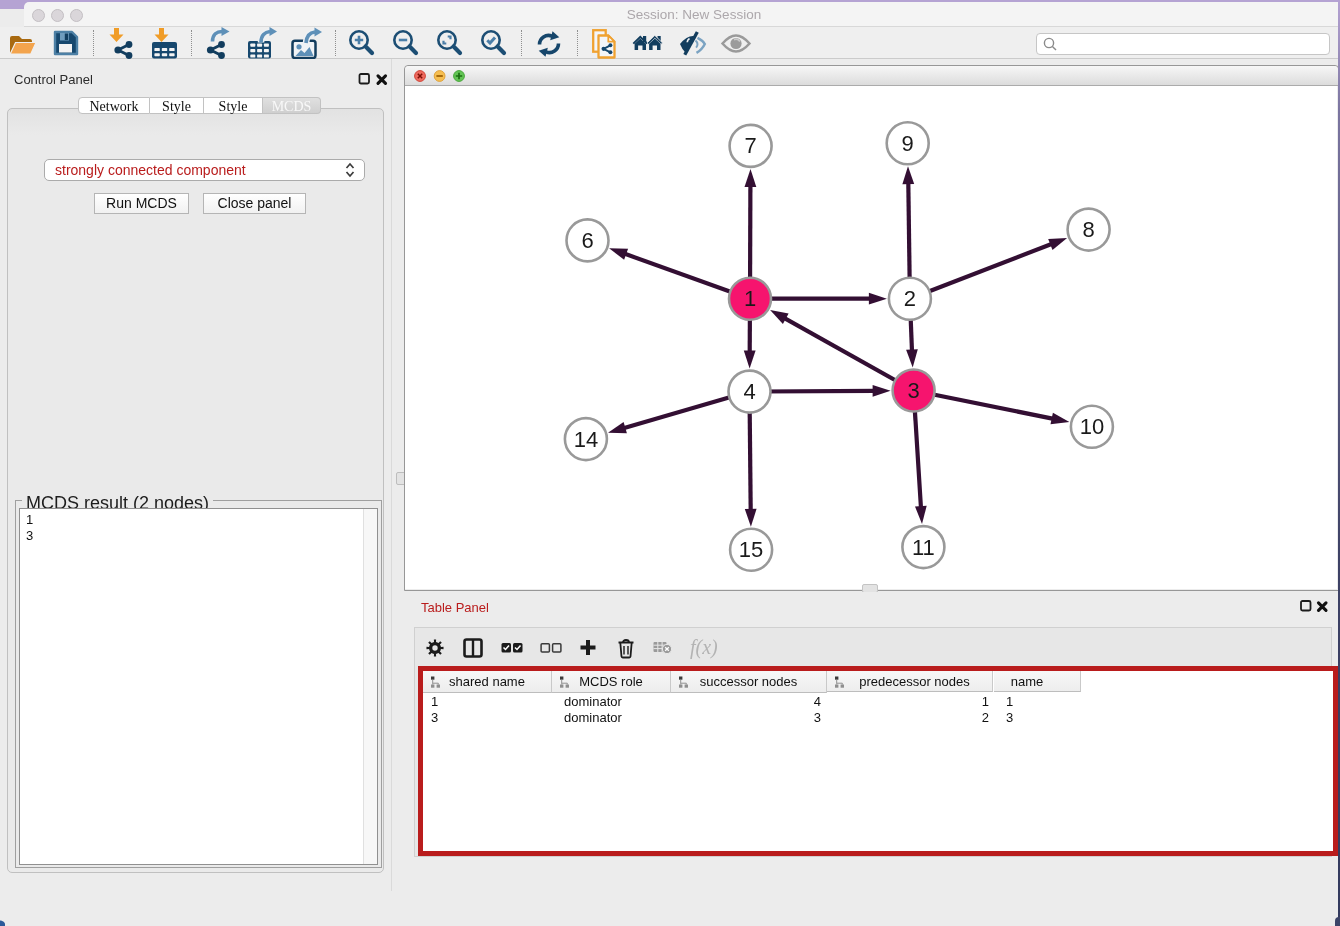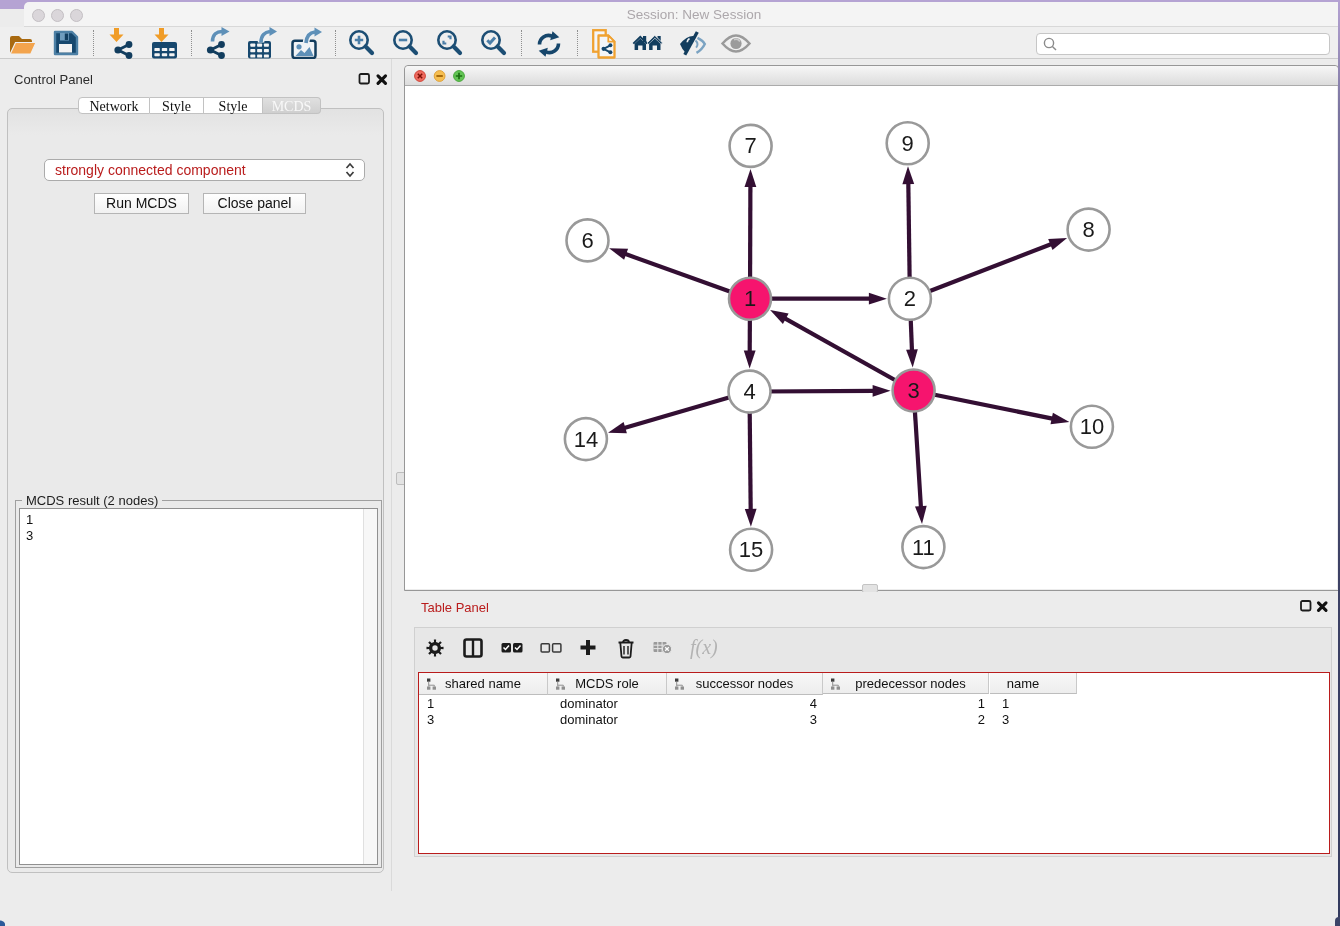"MCDS result (2 nodes)" #legend { font-size: 13px -> 18px }
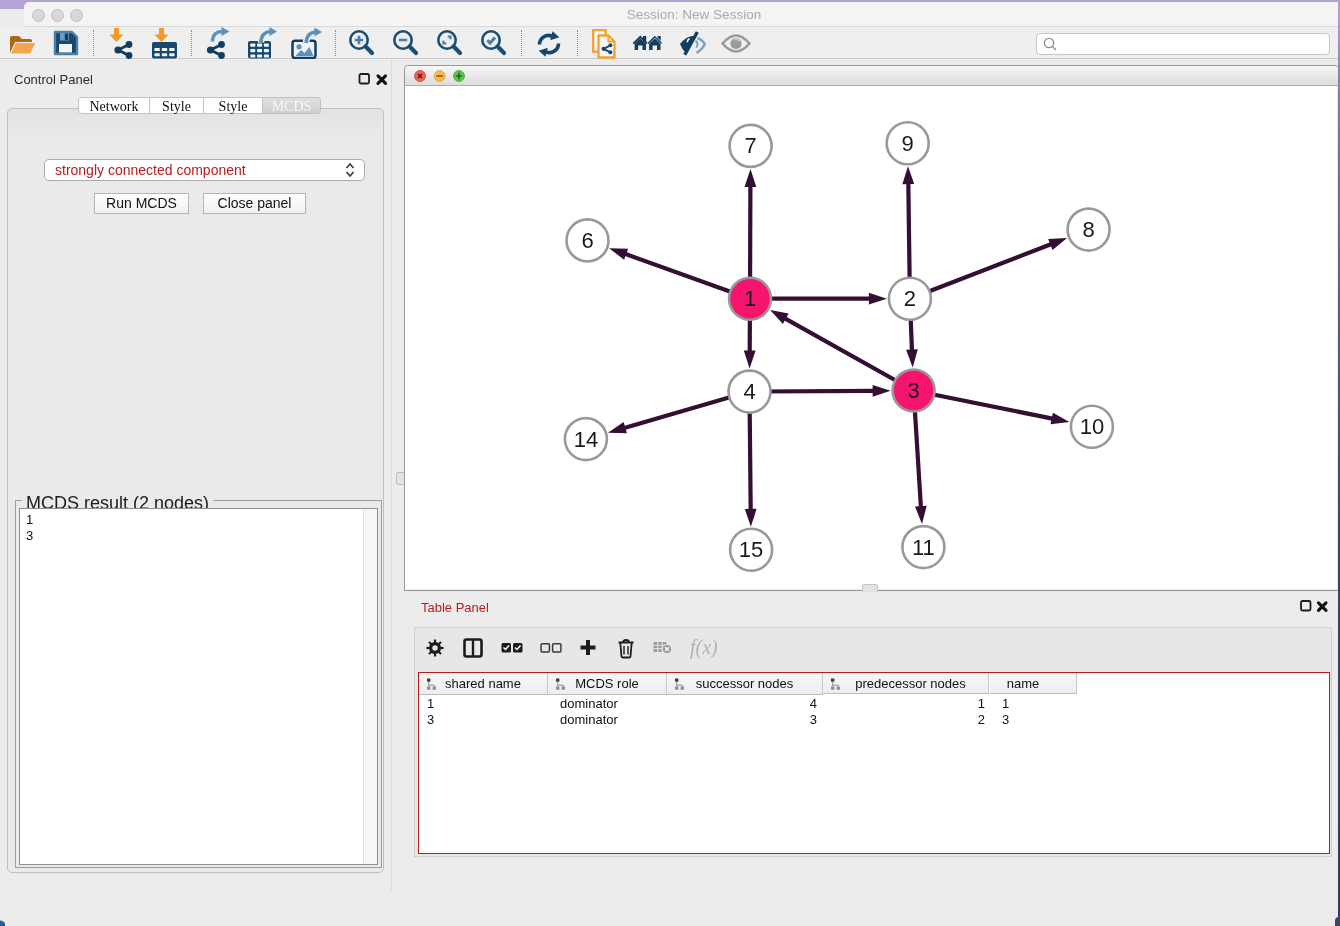"shared name" #tbl { border: 1px solid #b91c1c -> 5px solid #b91c1c; top: 44px -> 38px }
